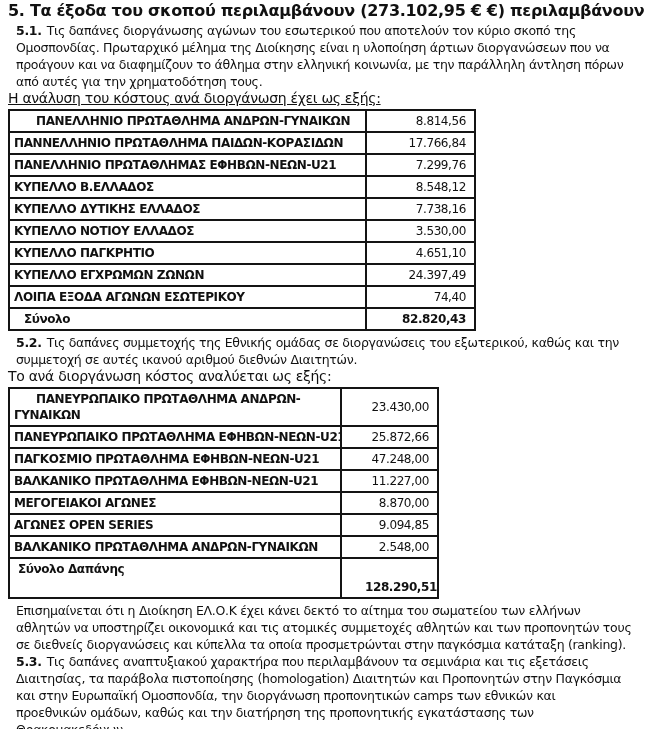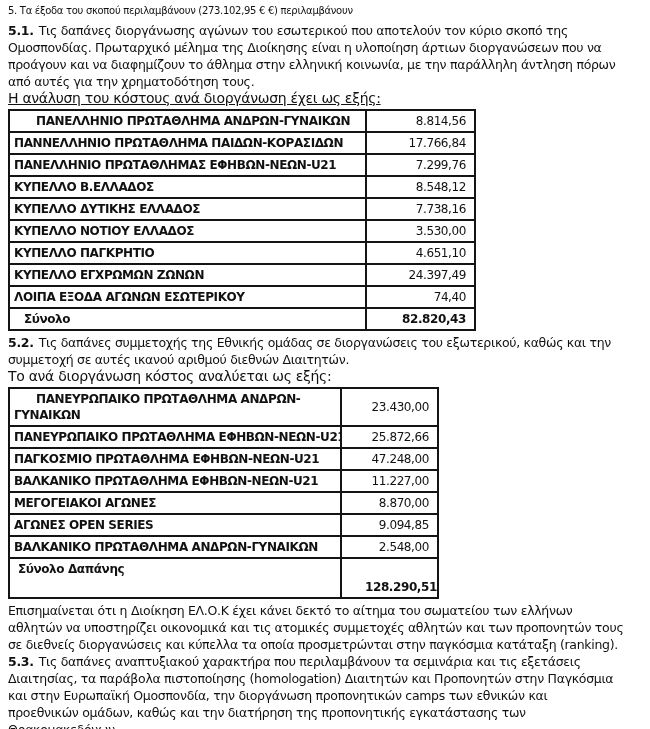"5. Τα έξοδα του σκοπού" .title { font-size: 10px -> 16px; font-weight: 400 -> 700 }
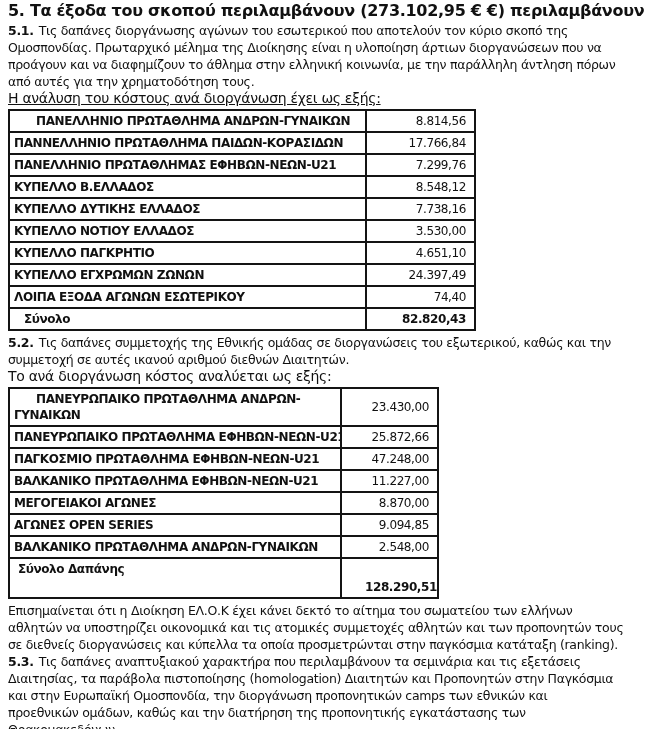"5.1. Τις δαπάνες διοργάνωσης αγώνων" .line { margin-left: none -> 8px }
